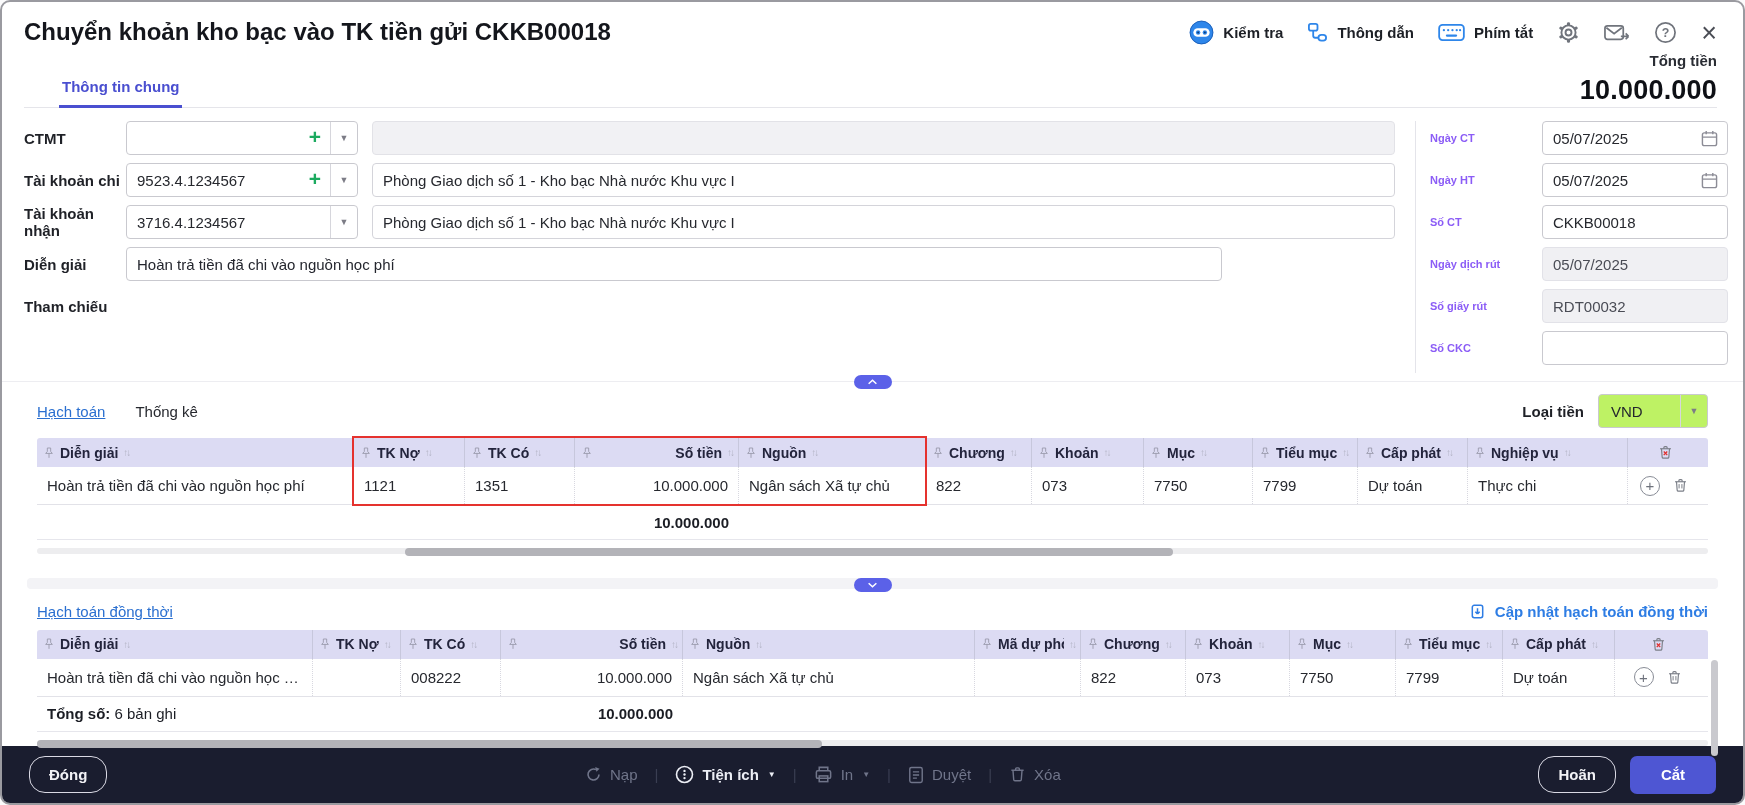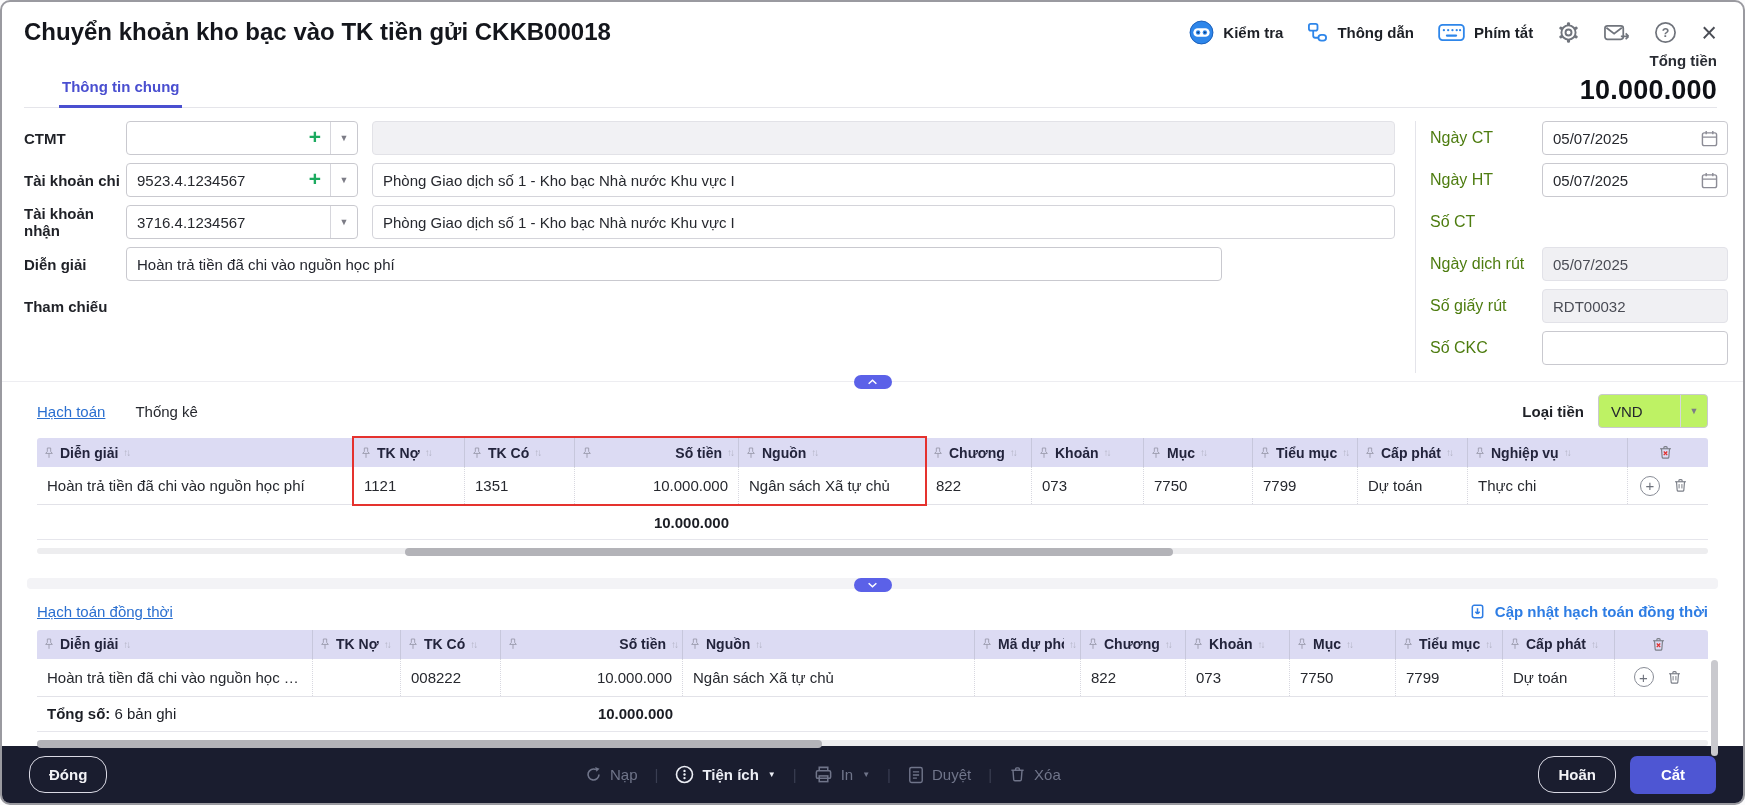"Ngày CT" .flabel2 { color: #4d7c0f -> #8b5cf6; font-size: 16px -> 11px; font-weight: 400 -> 700 }
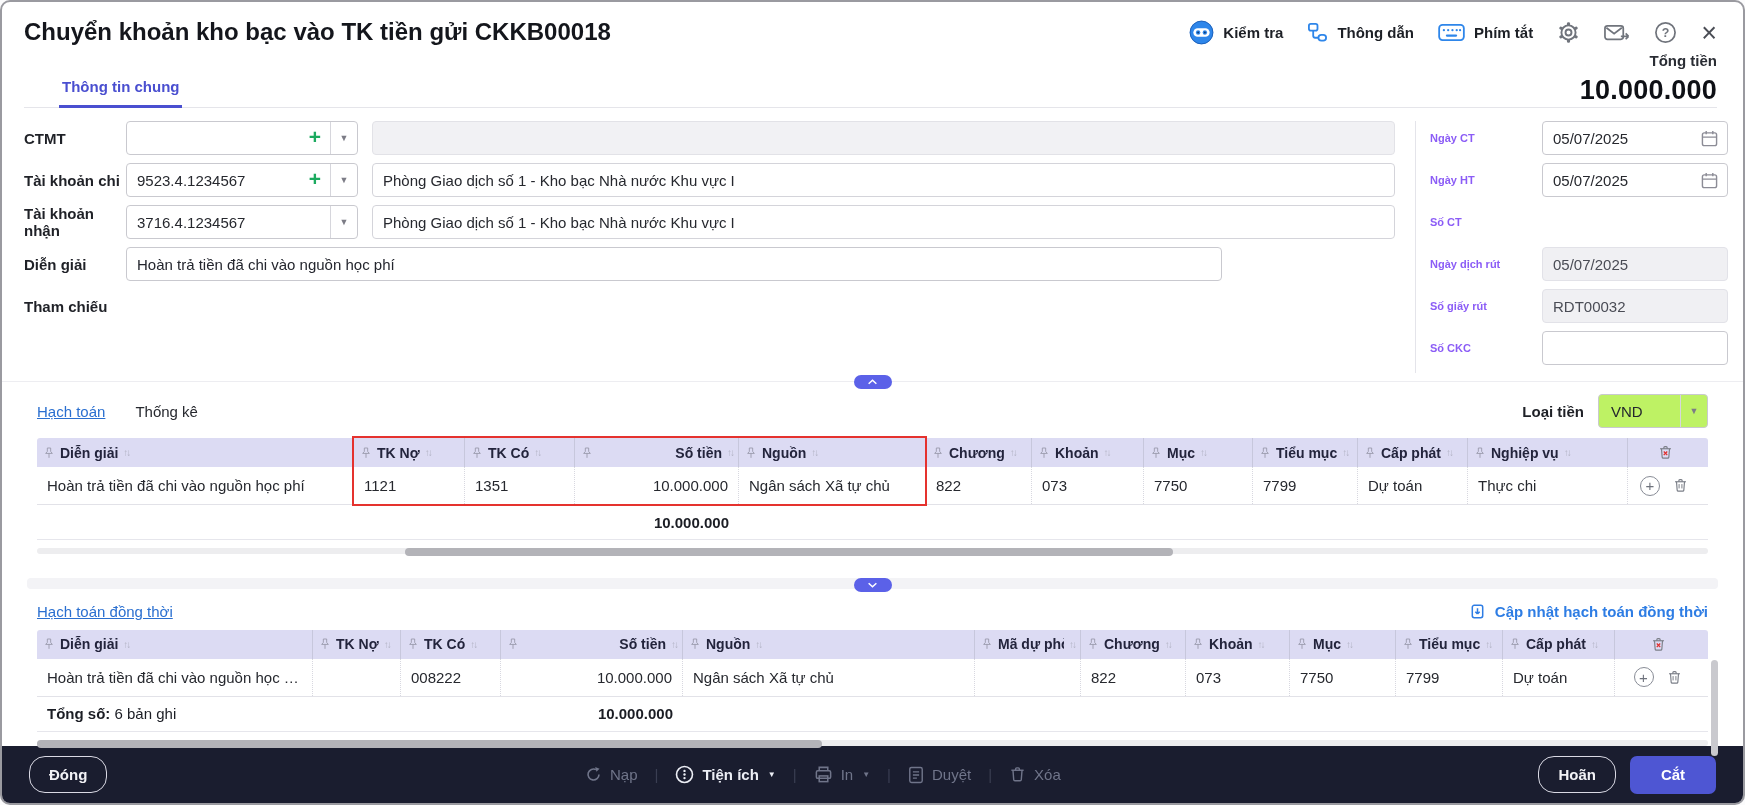"CKKB00018" div.field2 { html: none -> <div>CKKB00018</div> }
